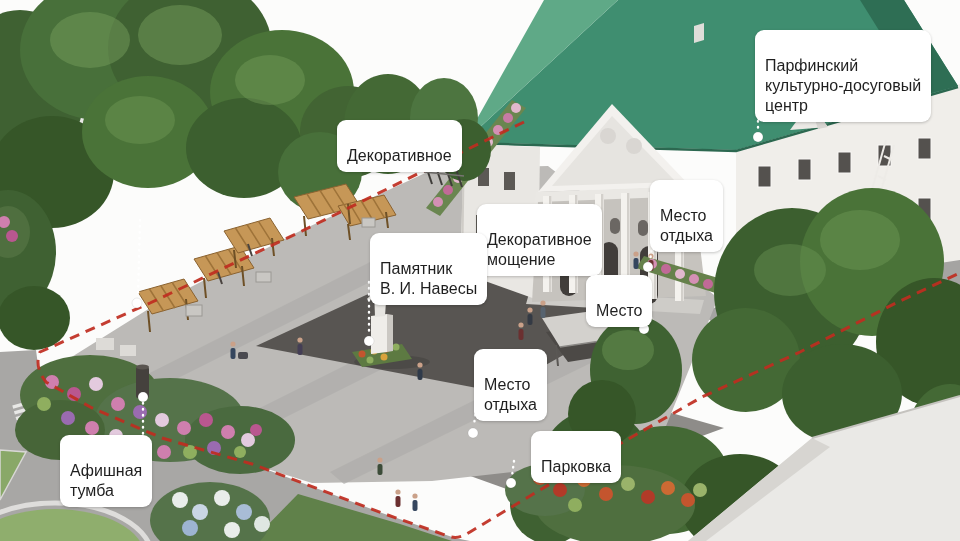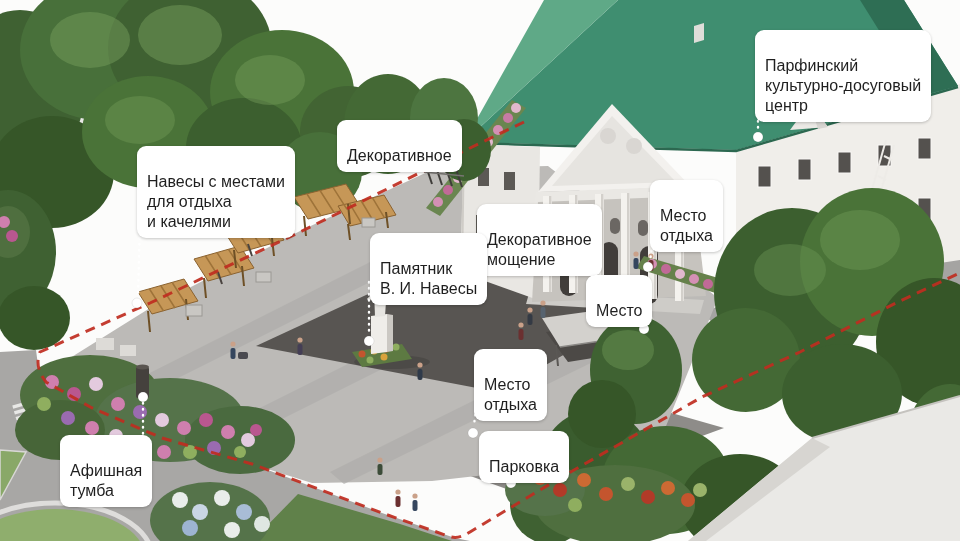"Навесы с местами" div.callout { html: <div> <span>Навесы с местами для отдыха и качелями</span> </div> -> none }
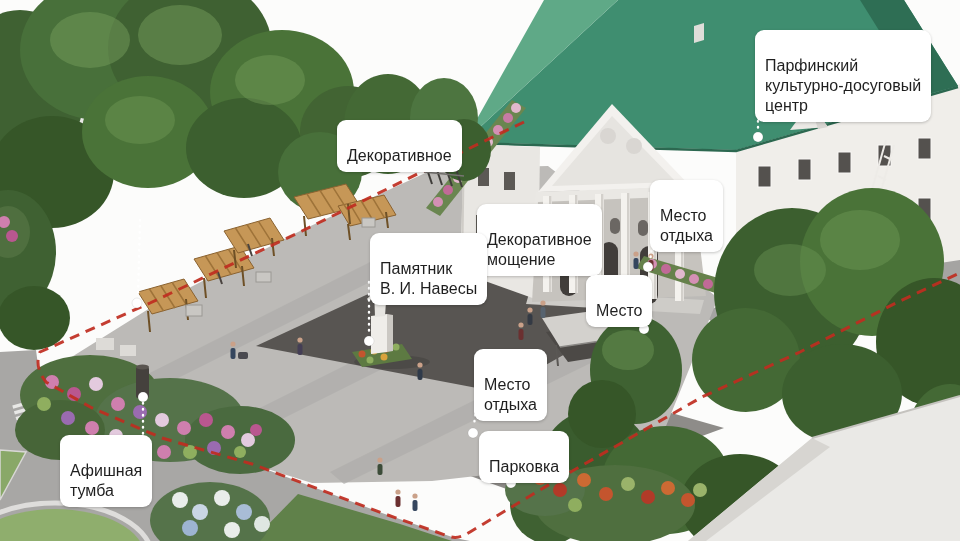"Парковка" div.callout { left: 479px -> 531px }
